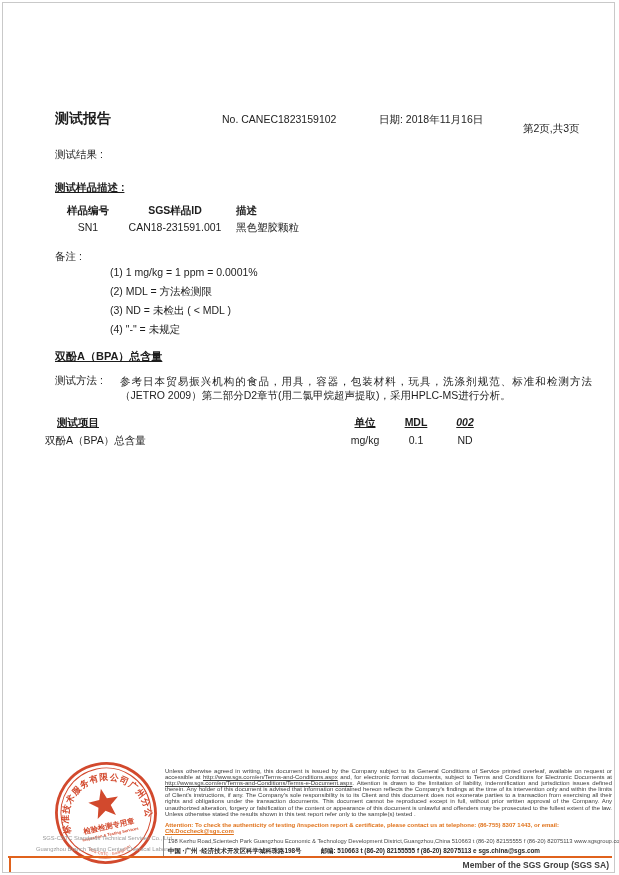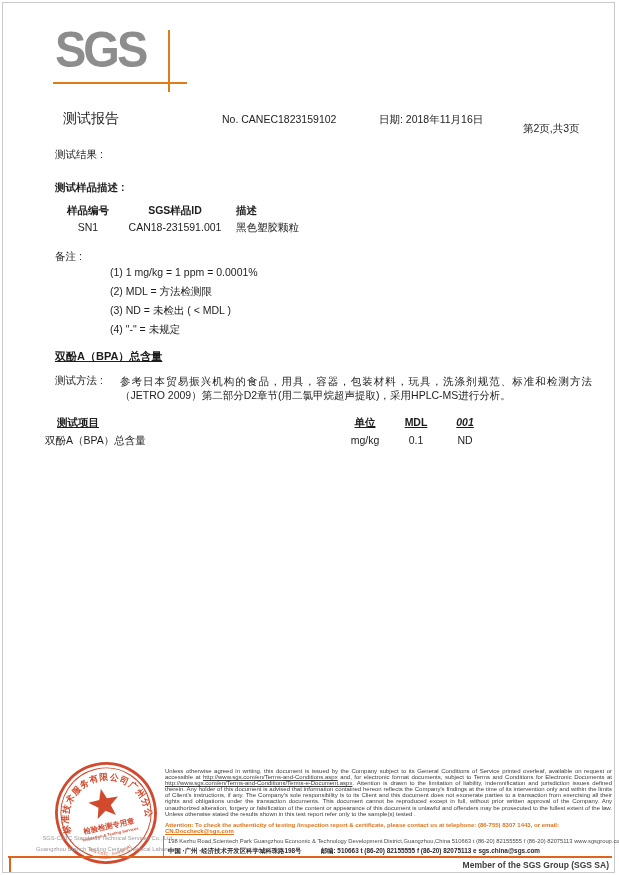"SGS" div.logo-wrap { html: <div> <div>SGS</div> <div></div> <div></div> </div> -> none }
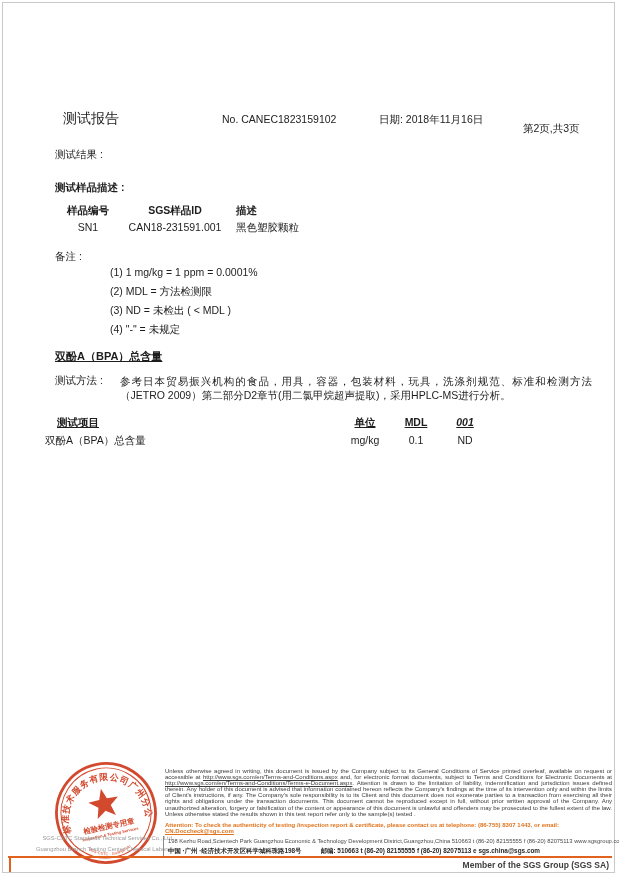"测试报告" .report-title { font-weight: normal -> bold; margin-left: 8px -> none }
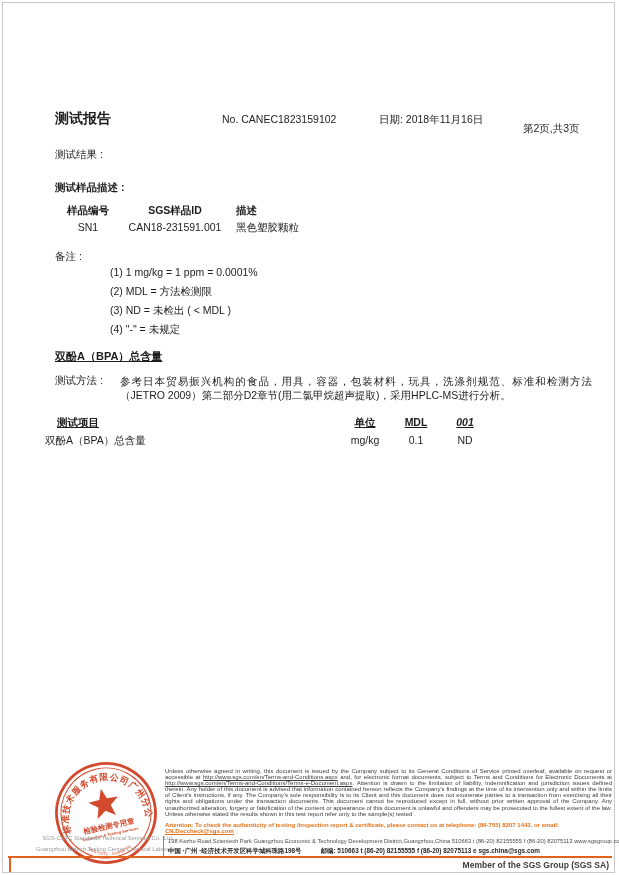"测试样品描述 :" .sample-desc-label { text-decoration: none -> underline }
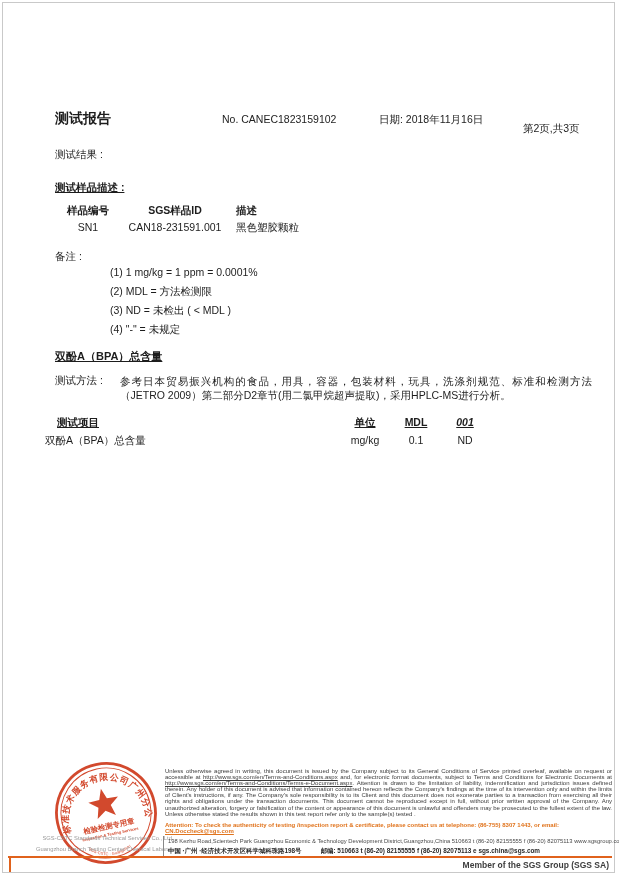"001" span.rt-001 { text: 001 -> 002 }
